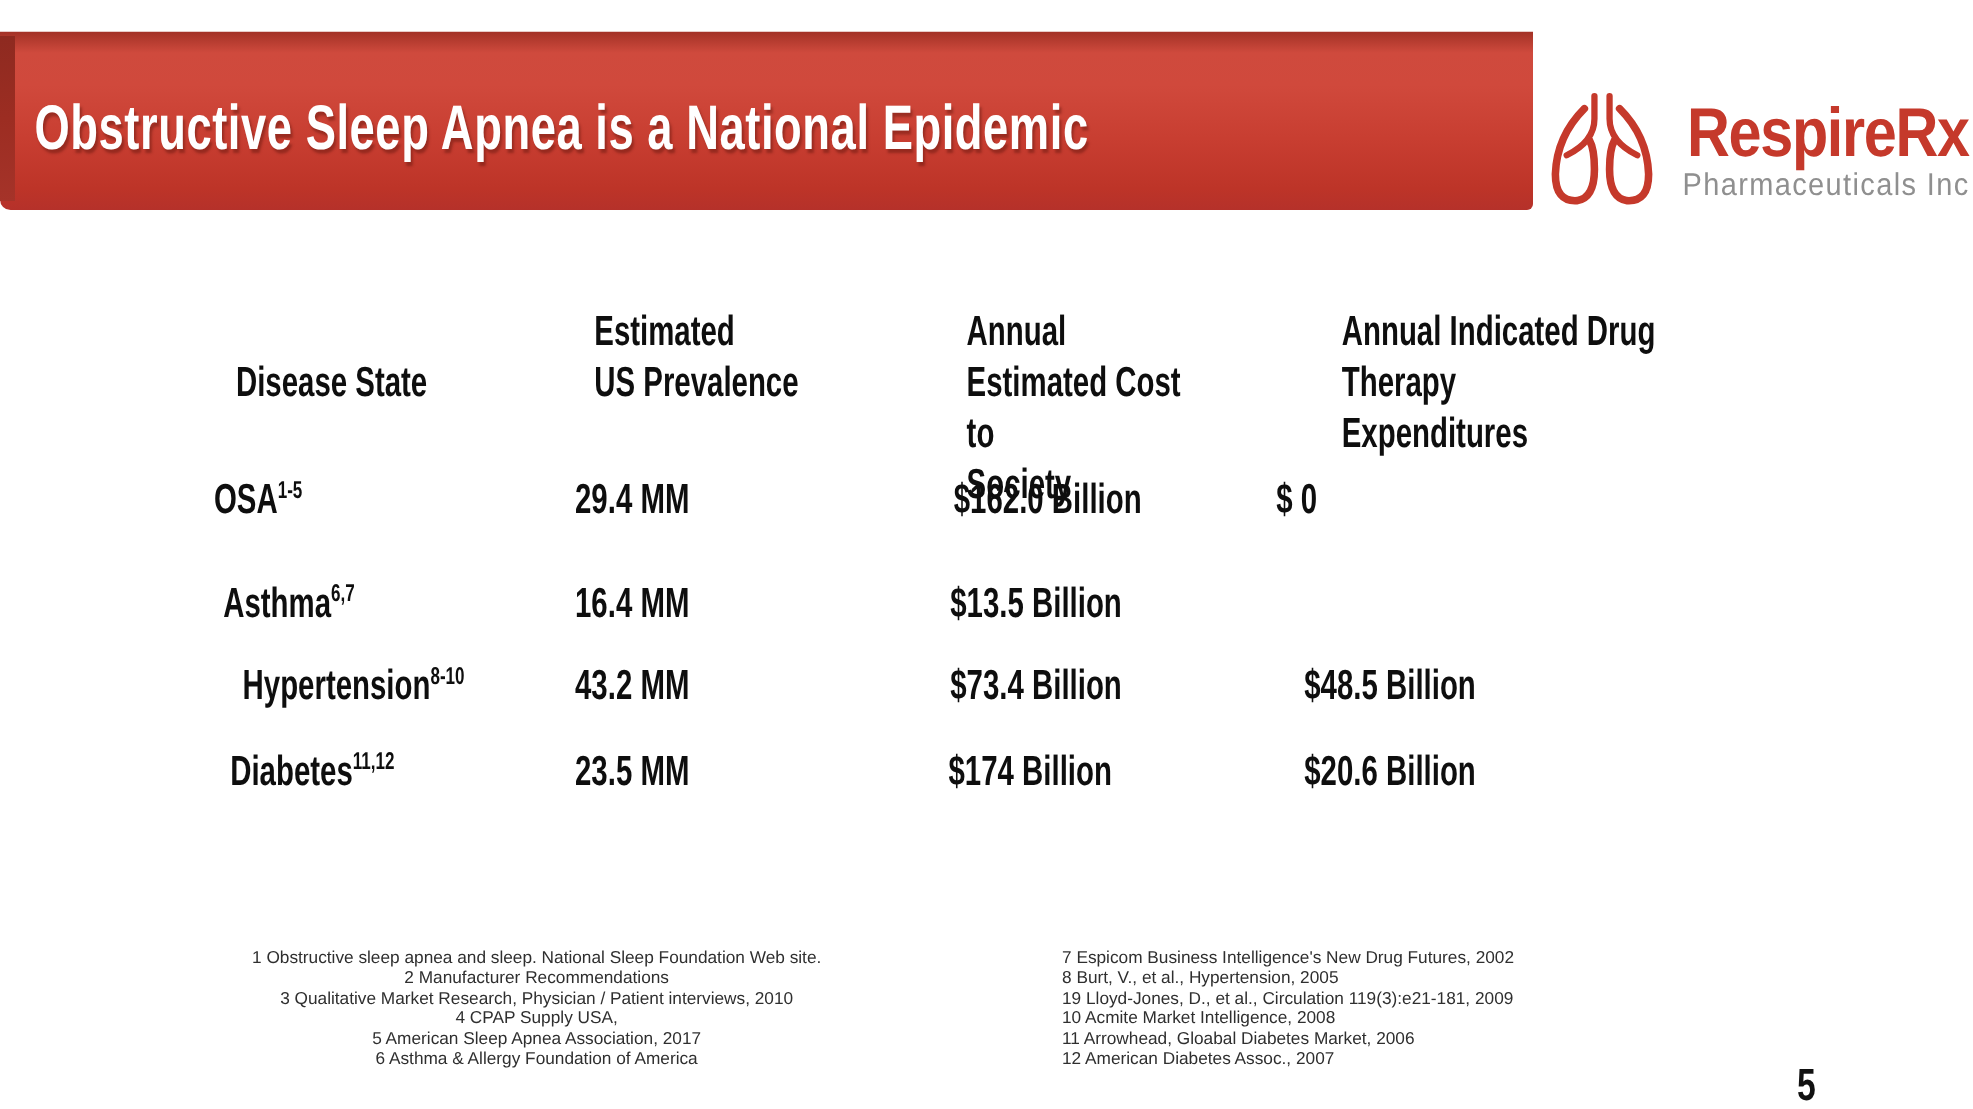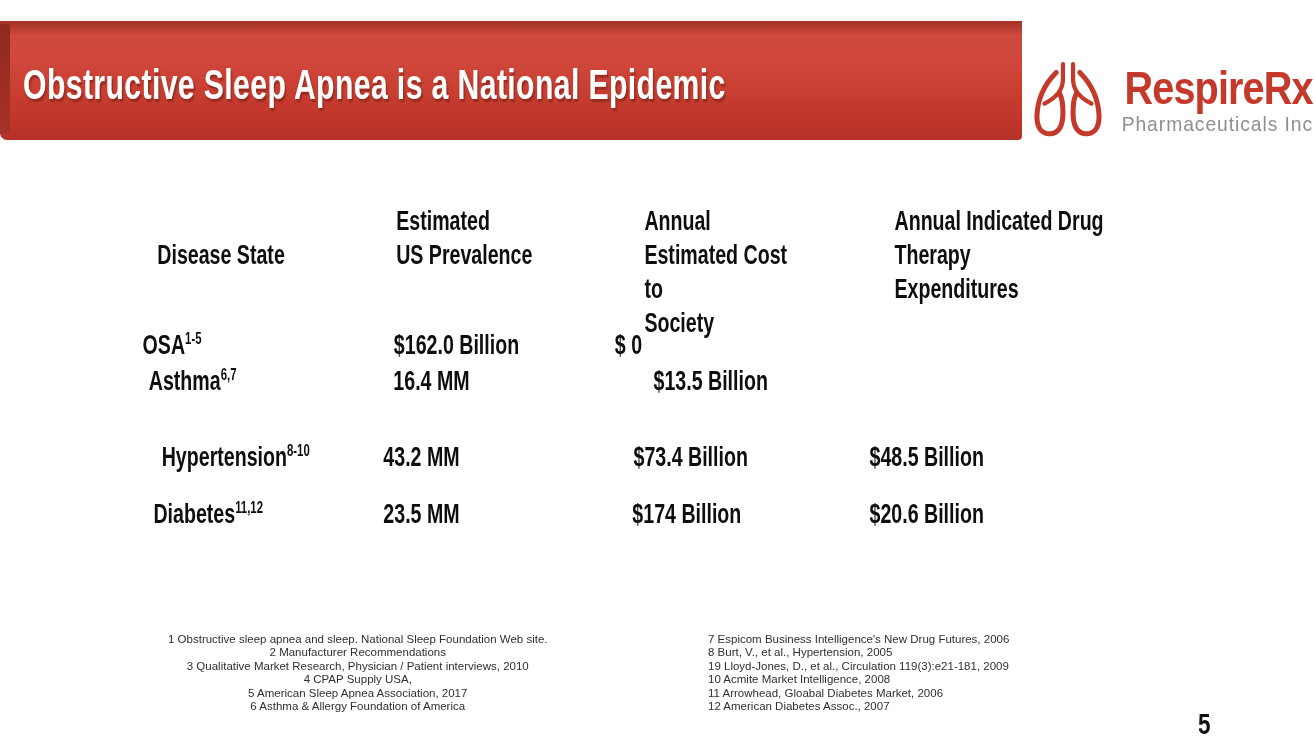"OSA1-5" .row-0 { top: 309px -> 297px }
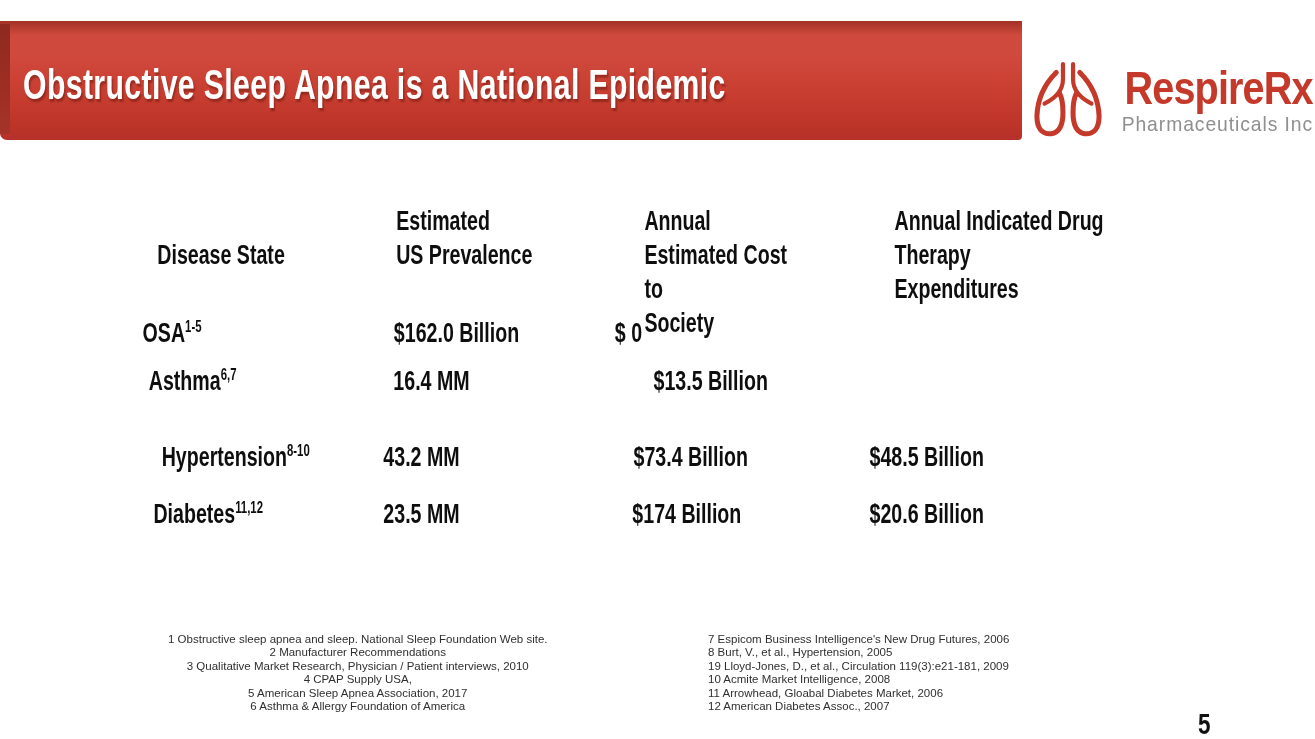"29.4 MM" div.tcell { html: none -> <div><span>29.4 MM</span></div> }
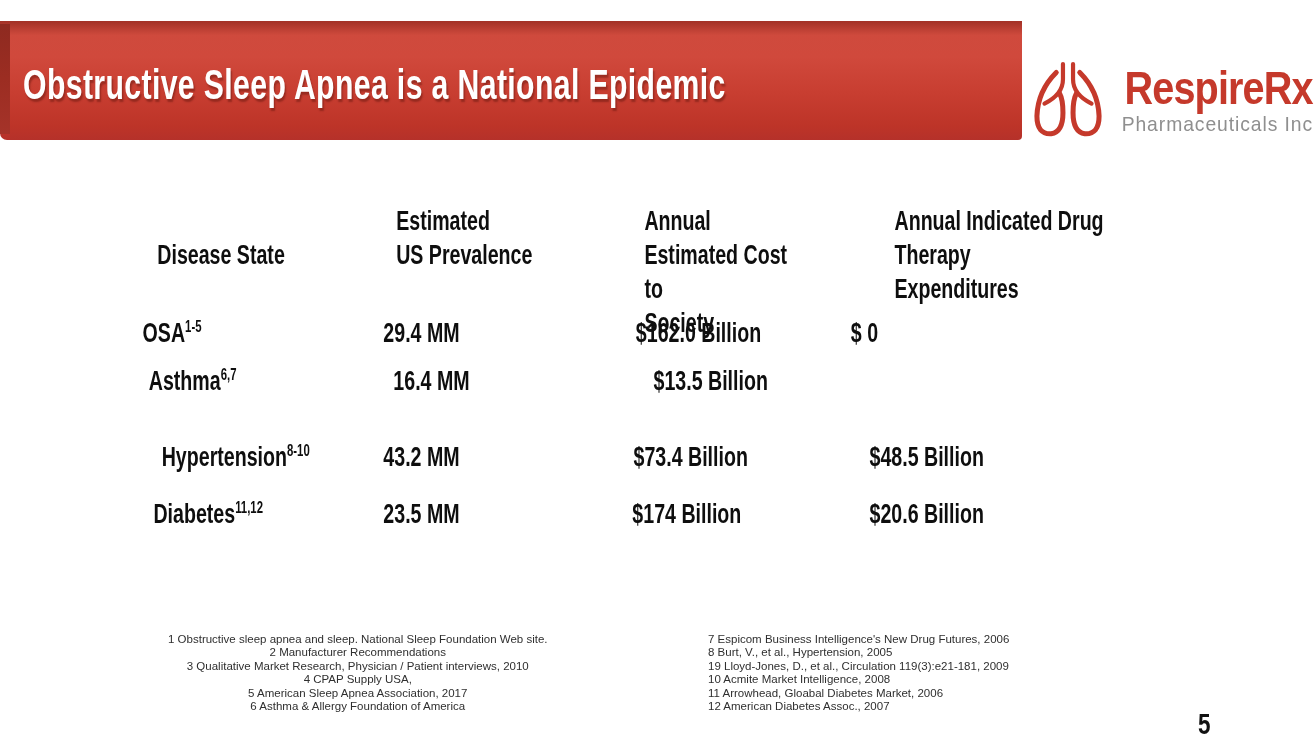"Asthma6,7" .row-1 { gap: 10px -> none; top: 345px -> 366px }
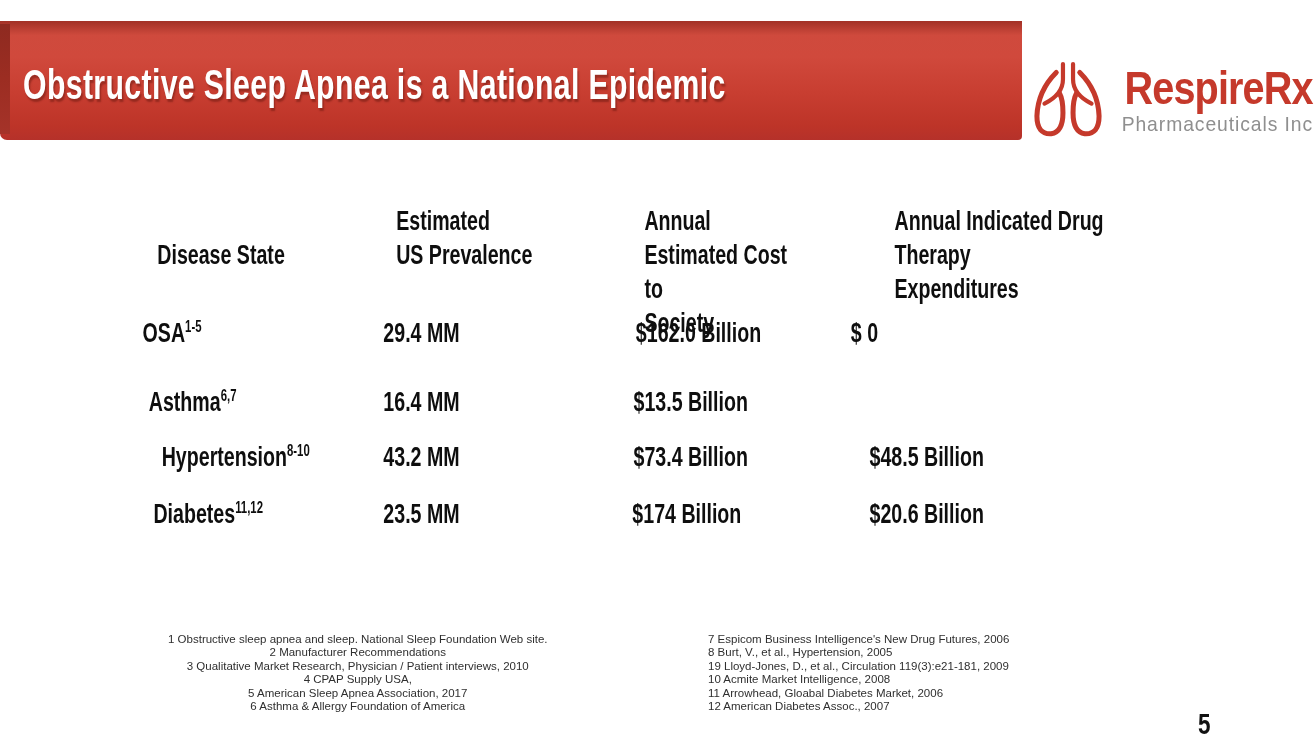"7 Espicom Business Intelligence's New" div.footnote-line { text: 2006 -> 2002 }
